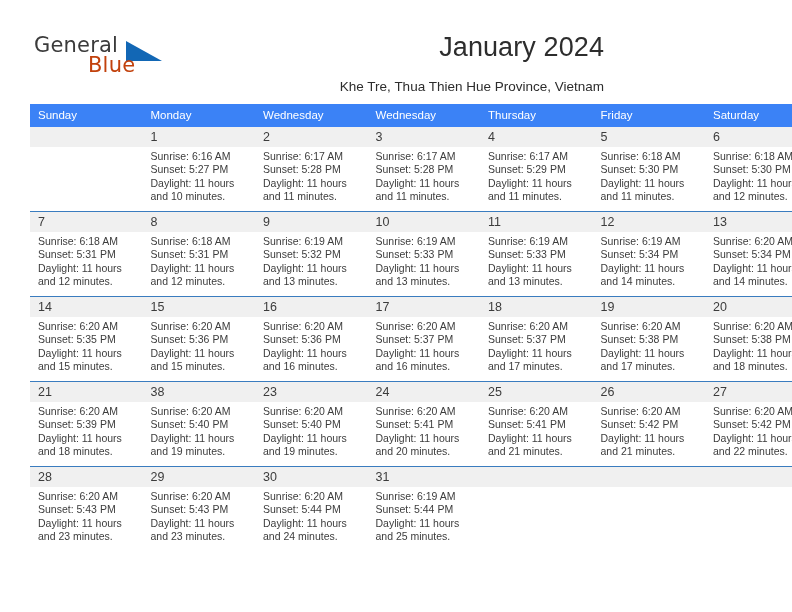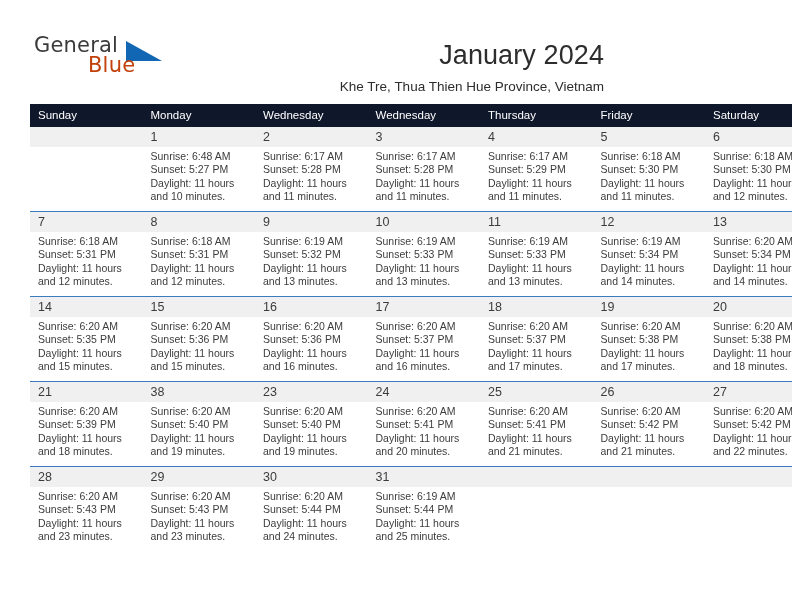"January 2024" .title { top: 40px -> 32px }
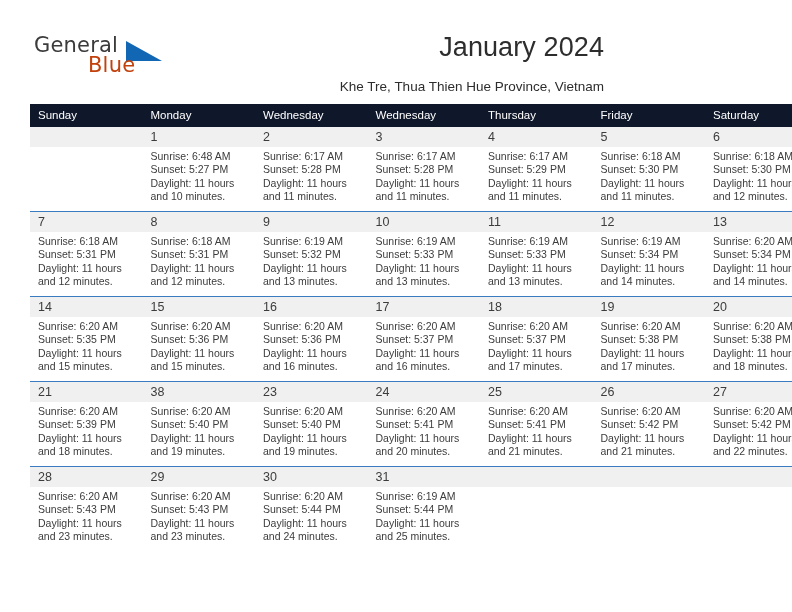"Sunday" table.cal th { background: #0f172a -> #3b82f6 }
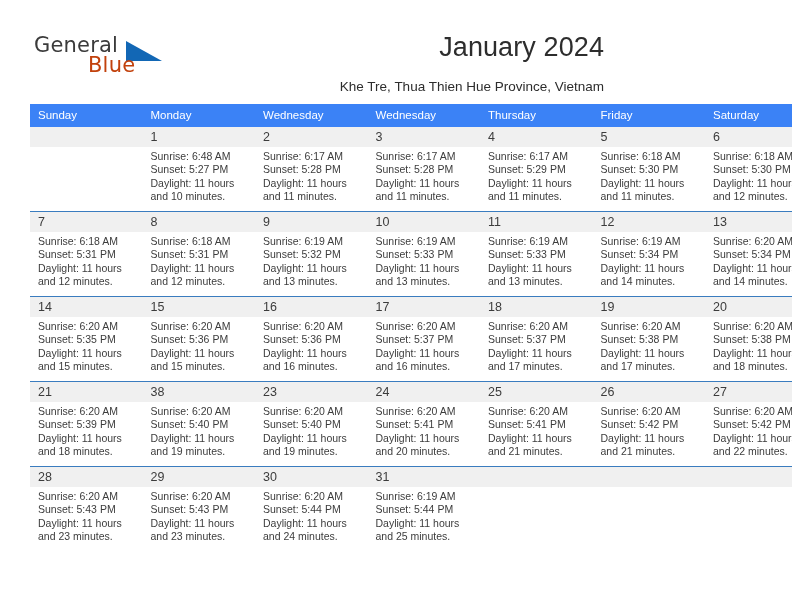"Sunrise: 6:48 AM" div { text: 6:48 -> 6:16 }
